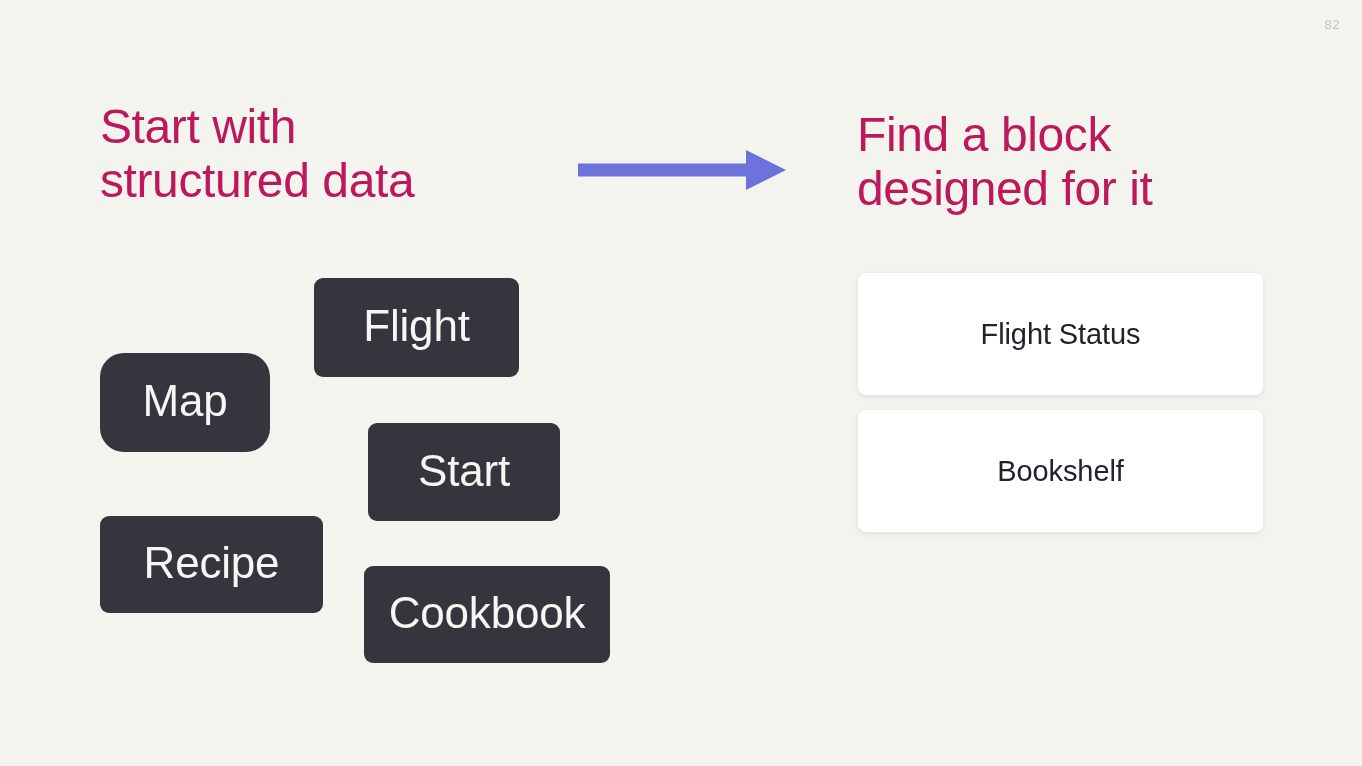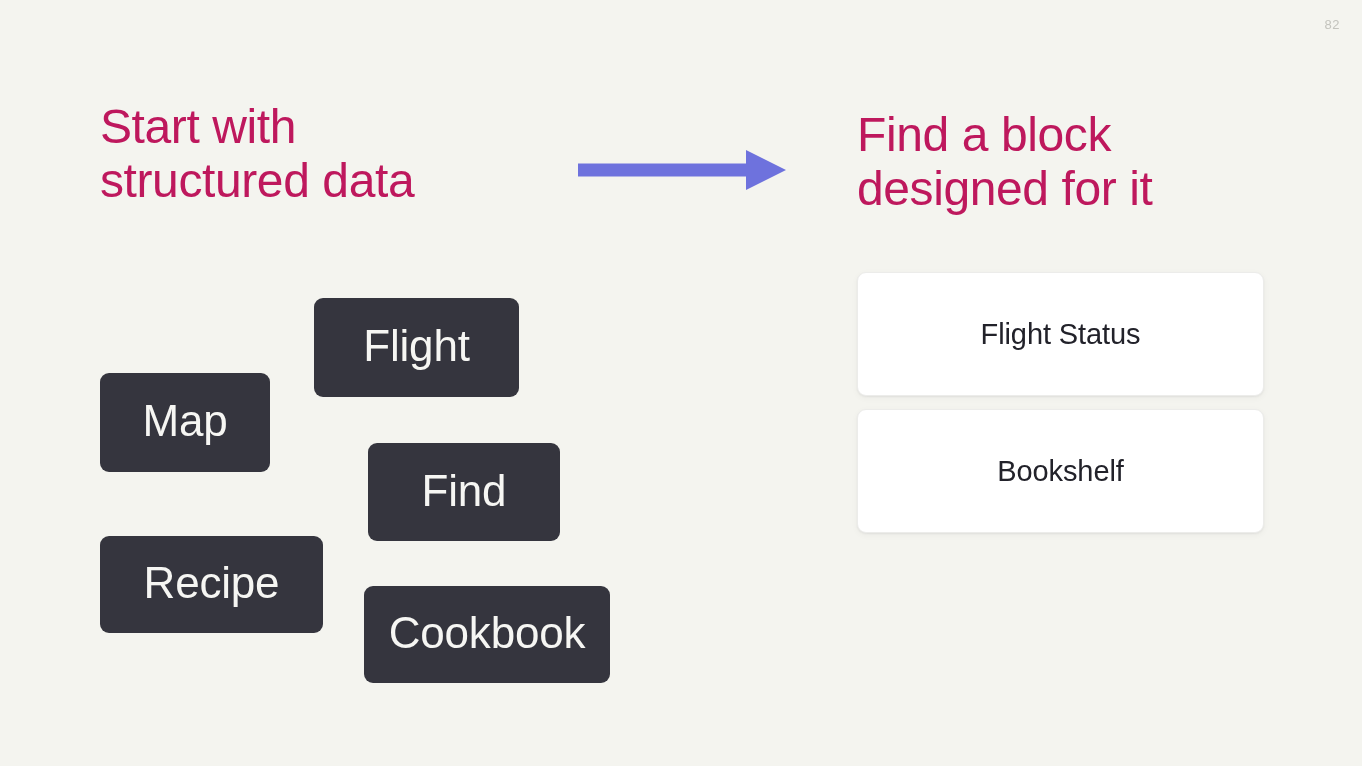"Flight" .chip { margin-top: 20px -> none }
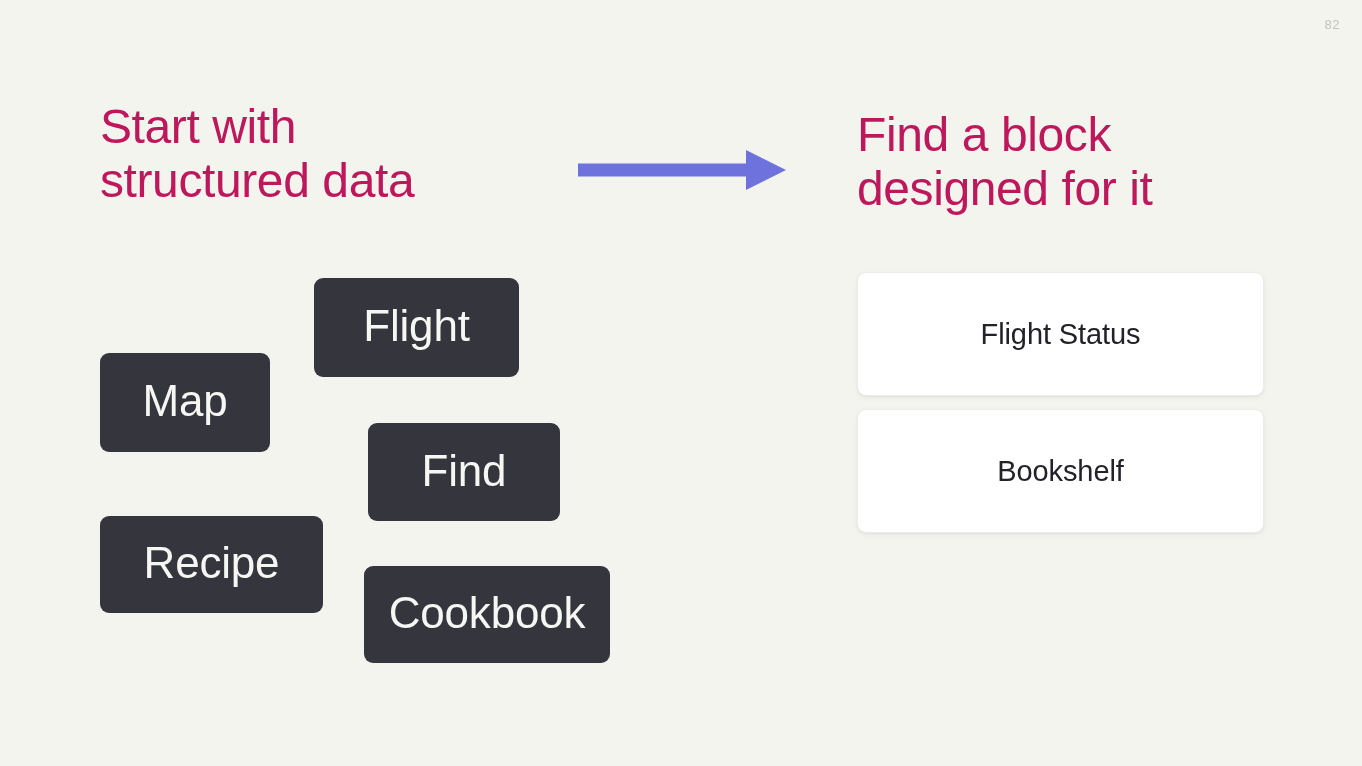"Map" .chip-map { border-radius: none -> 24px }
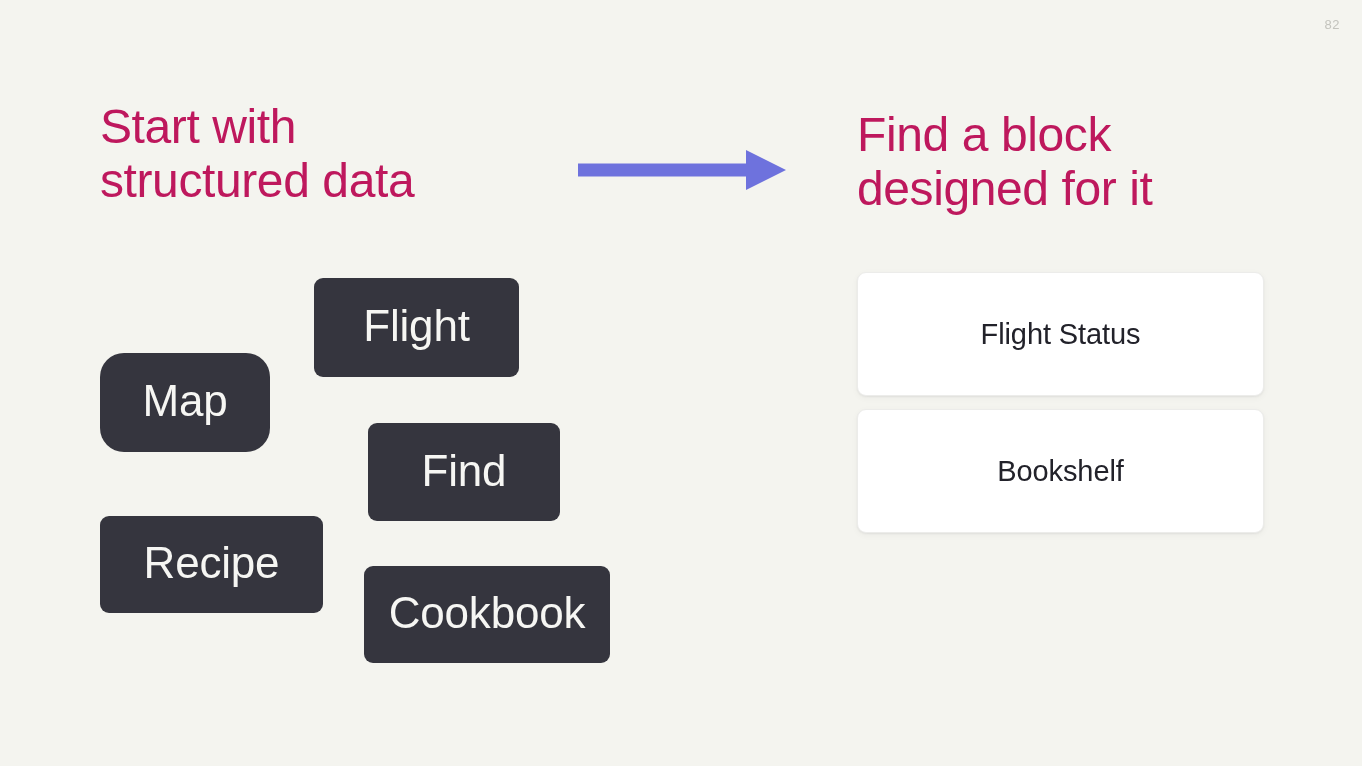"Find" div.chip { text: Find -> Start }
